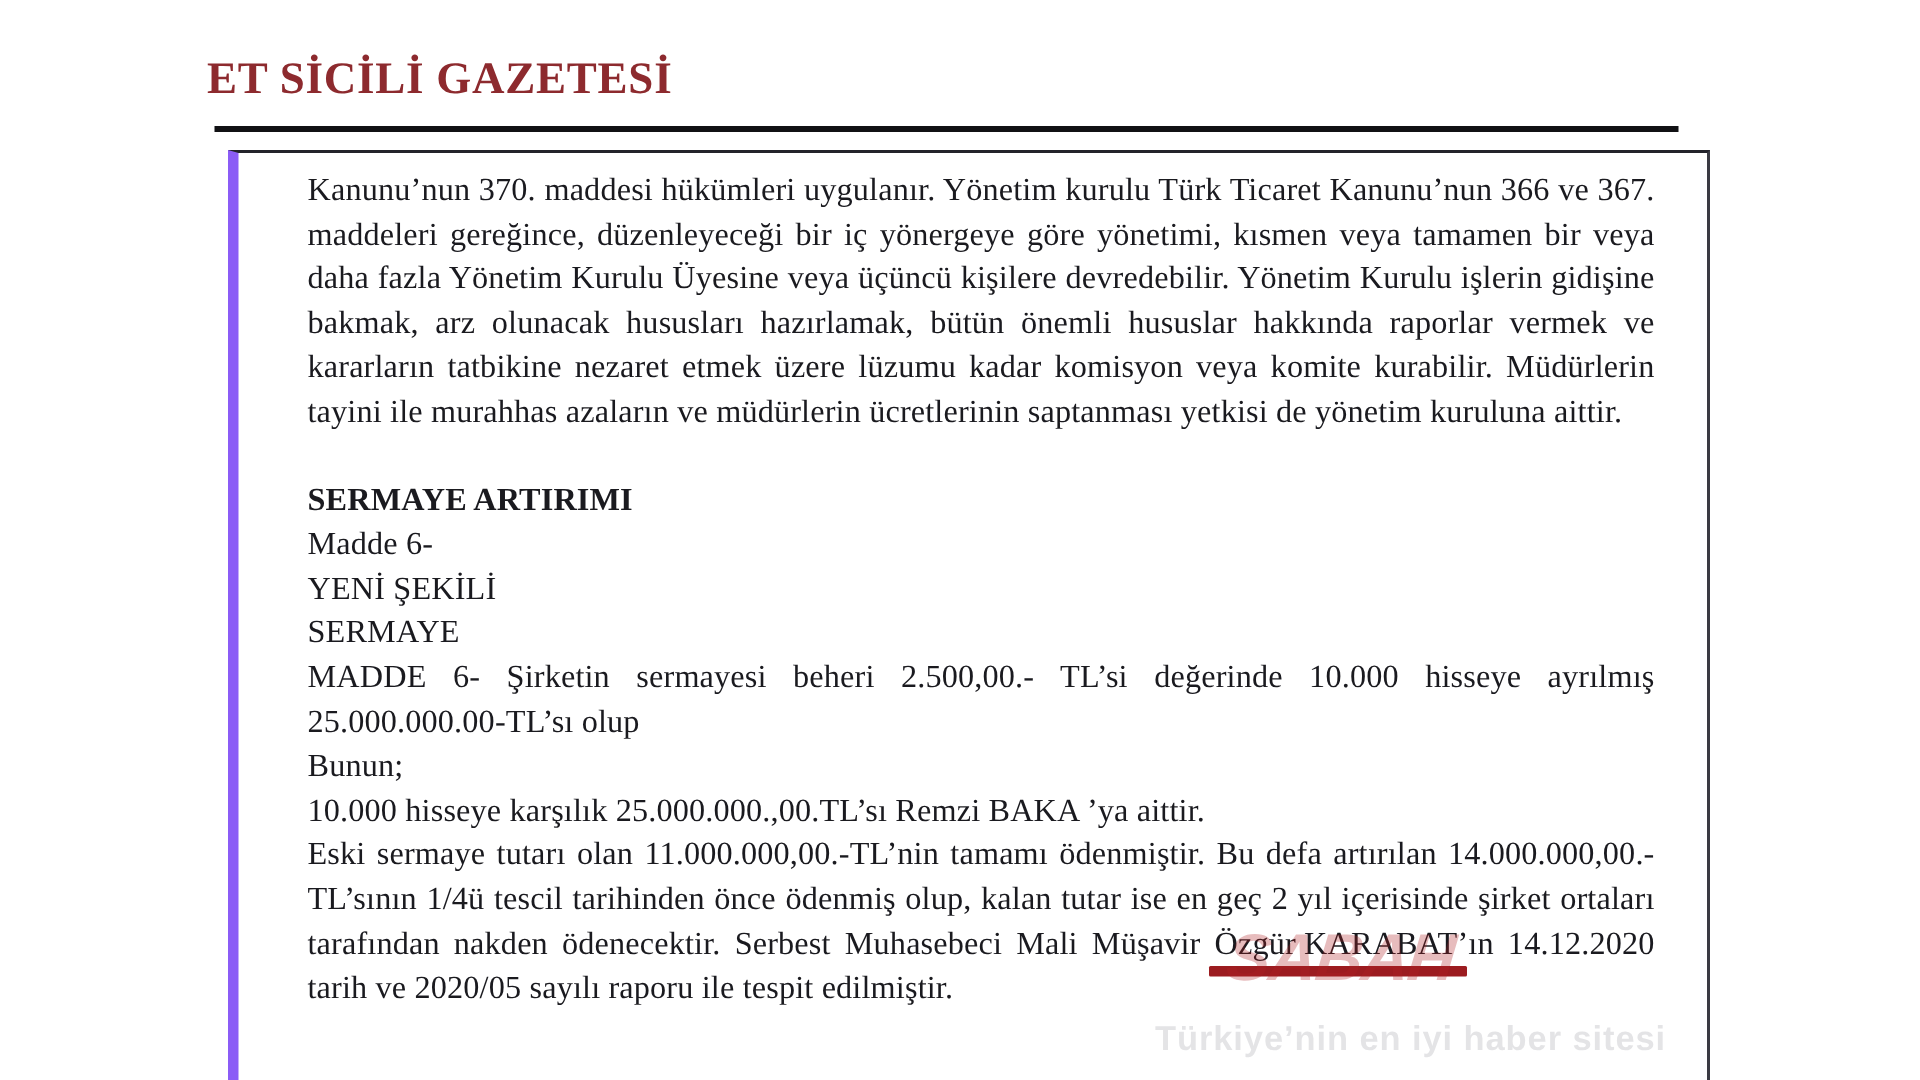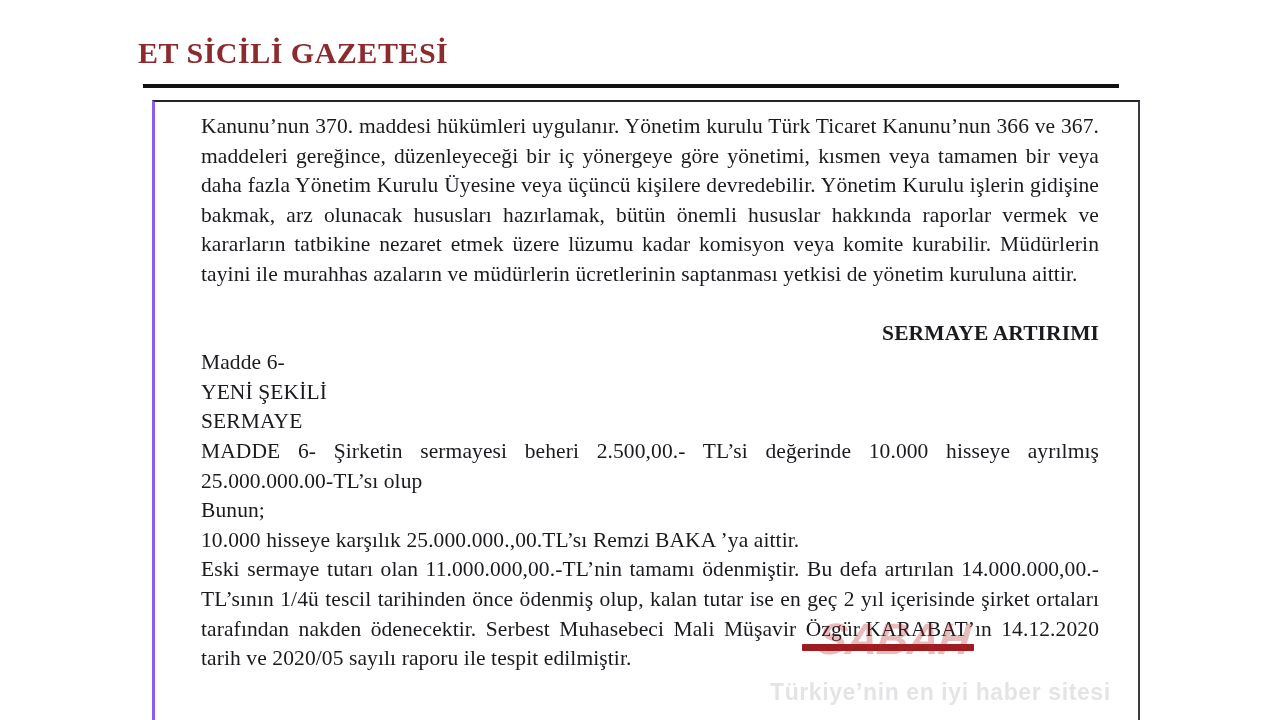"Kanunu’nun 370. maddesi hükümleri" .content-box { border-left: 3px solid #8b5cf6 -> 7px solid #8b5cf6 }
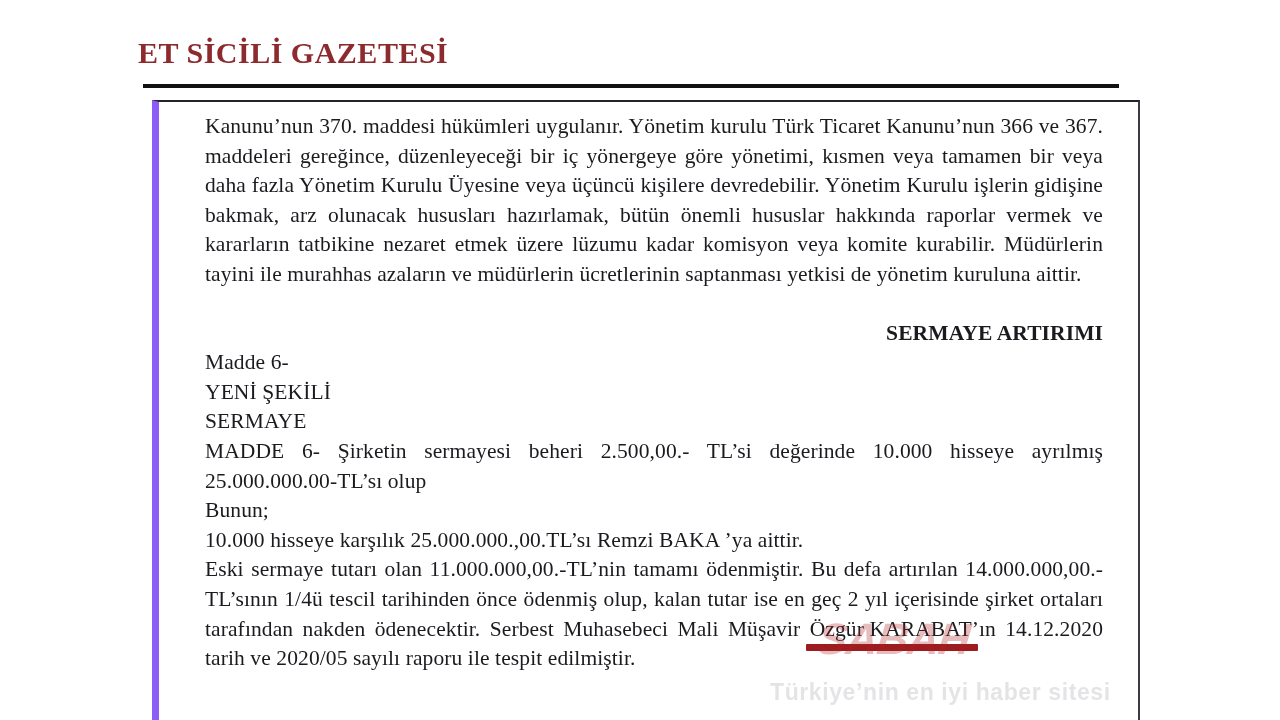"SERMAYE ARTIRIMI" .heading-bold { text-align: right -> none }
